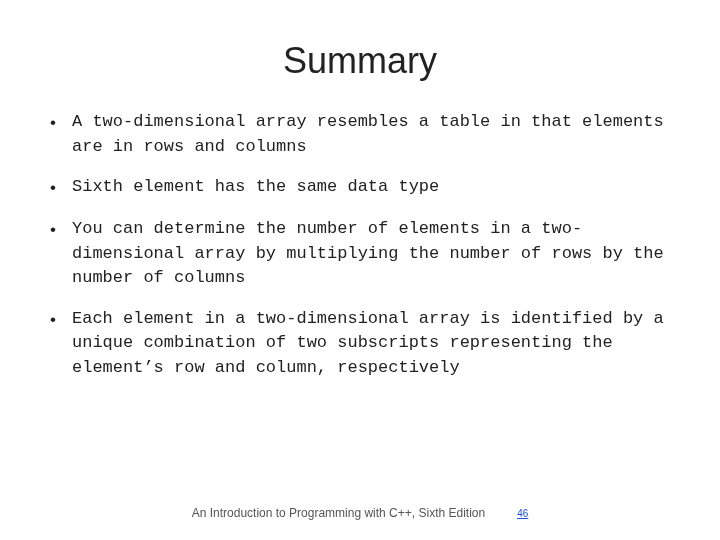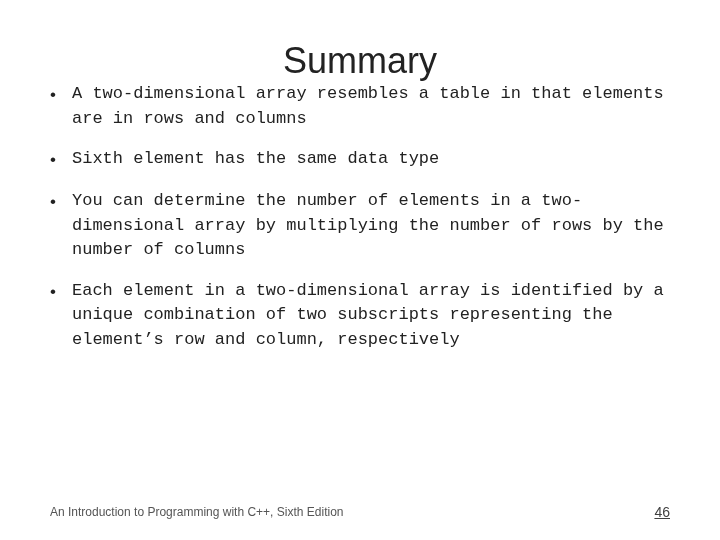"Summary" .slide-title { margin-bottom: none -> 28px }
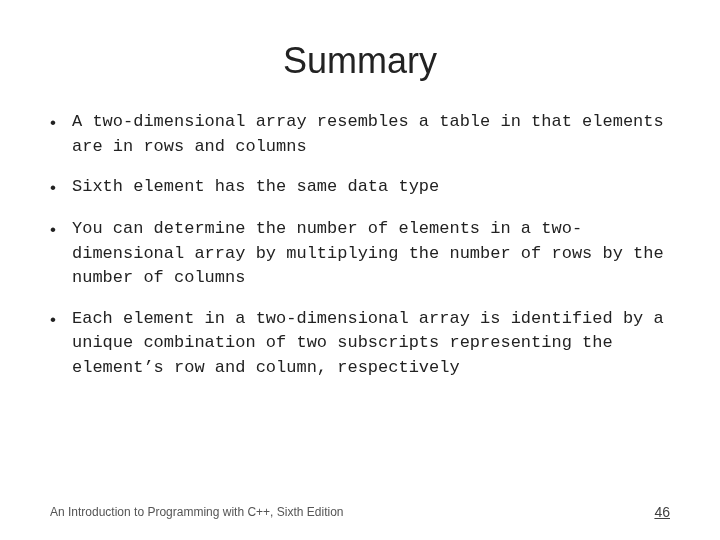"An Introduction to Programming with" .slide-footer { justify-content: space-between -> center }
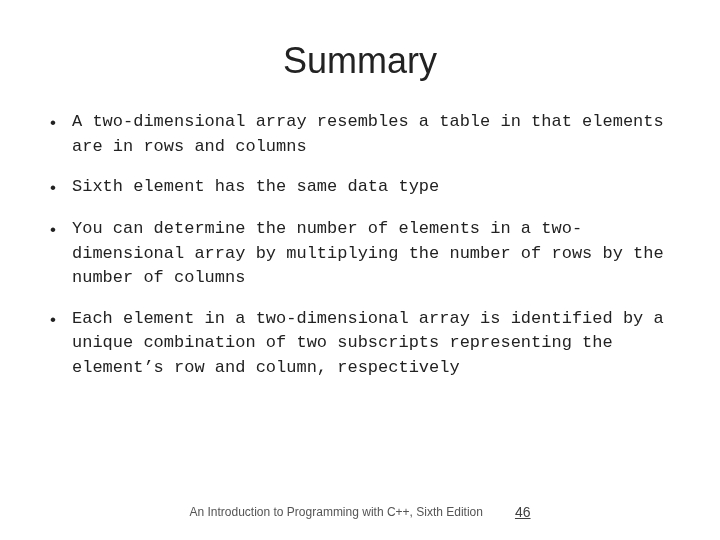"46" .footer-right { color: #404040 -> #1d4ed8; font-size: 14px -> 10px }
